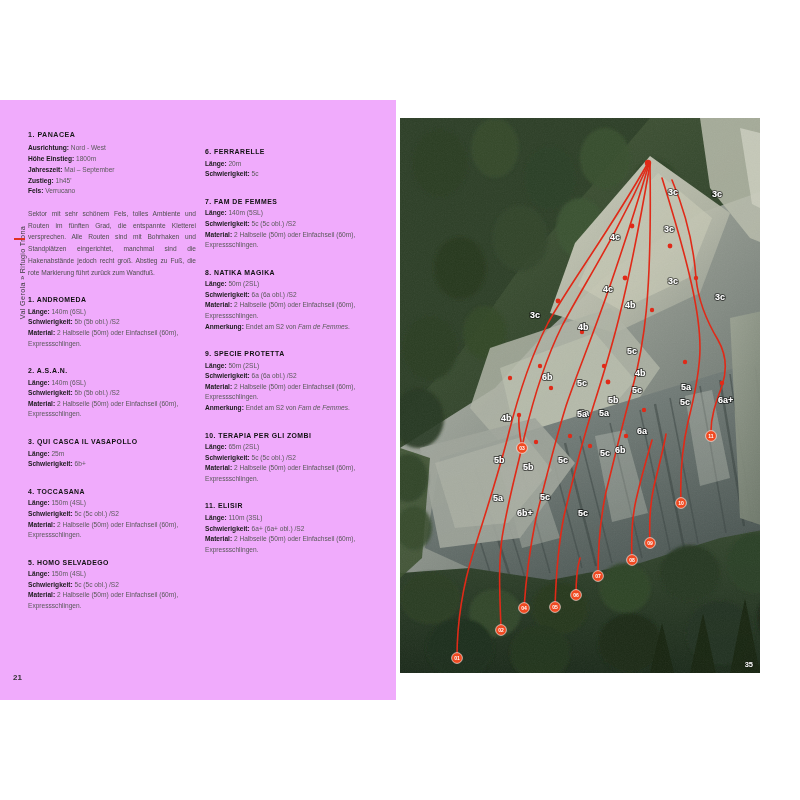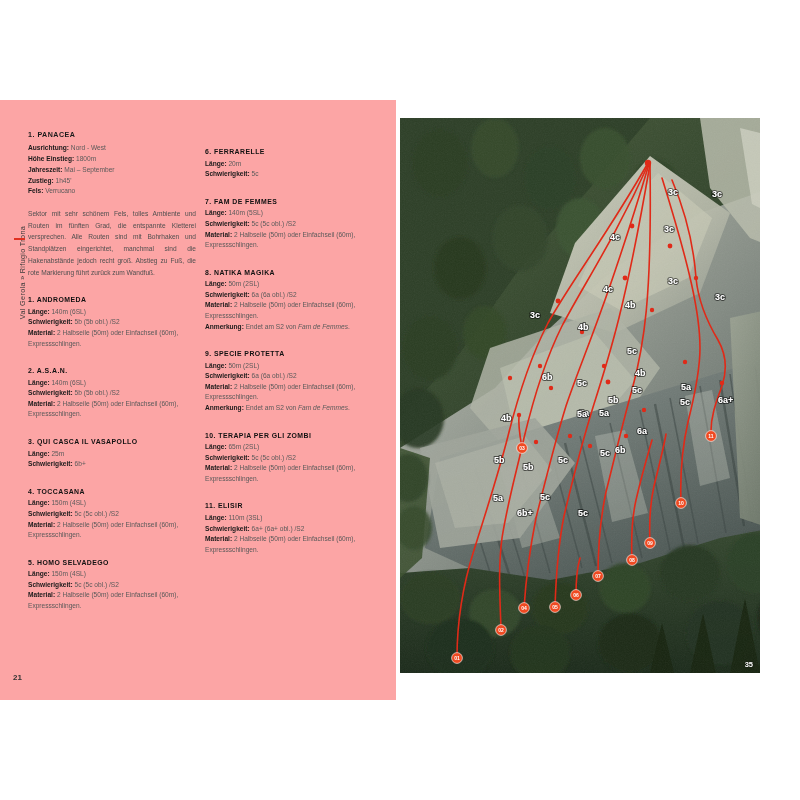"1. PANACEA" #left-page { background: #fca5a5 -> #f0abfc }
